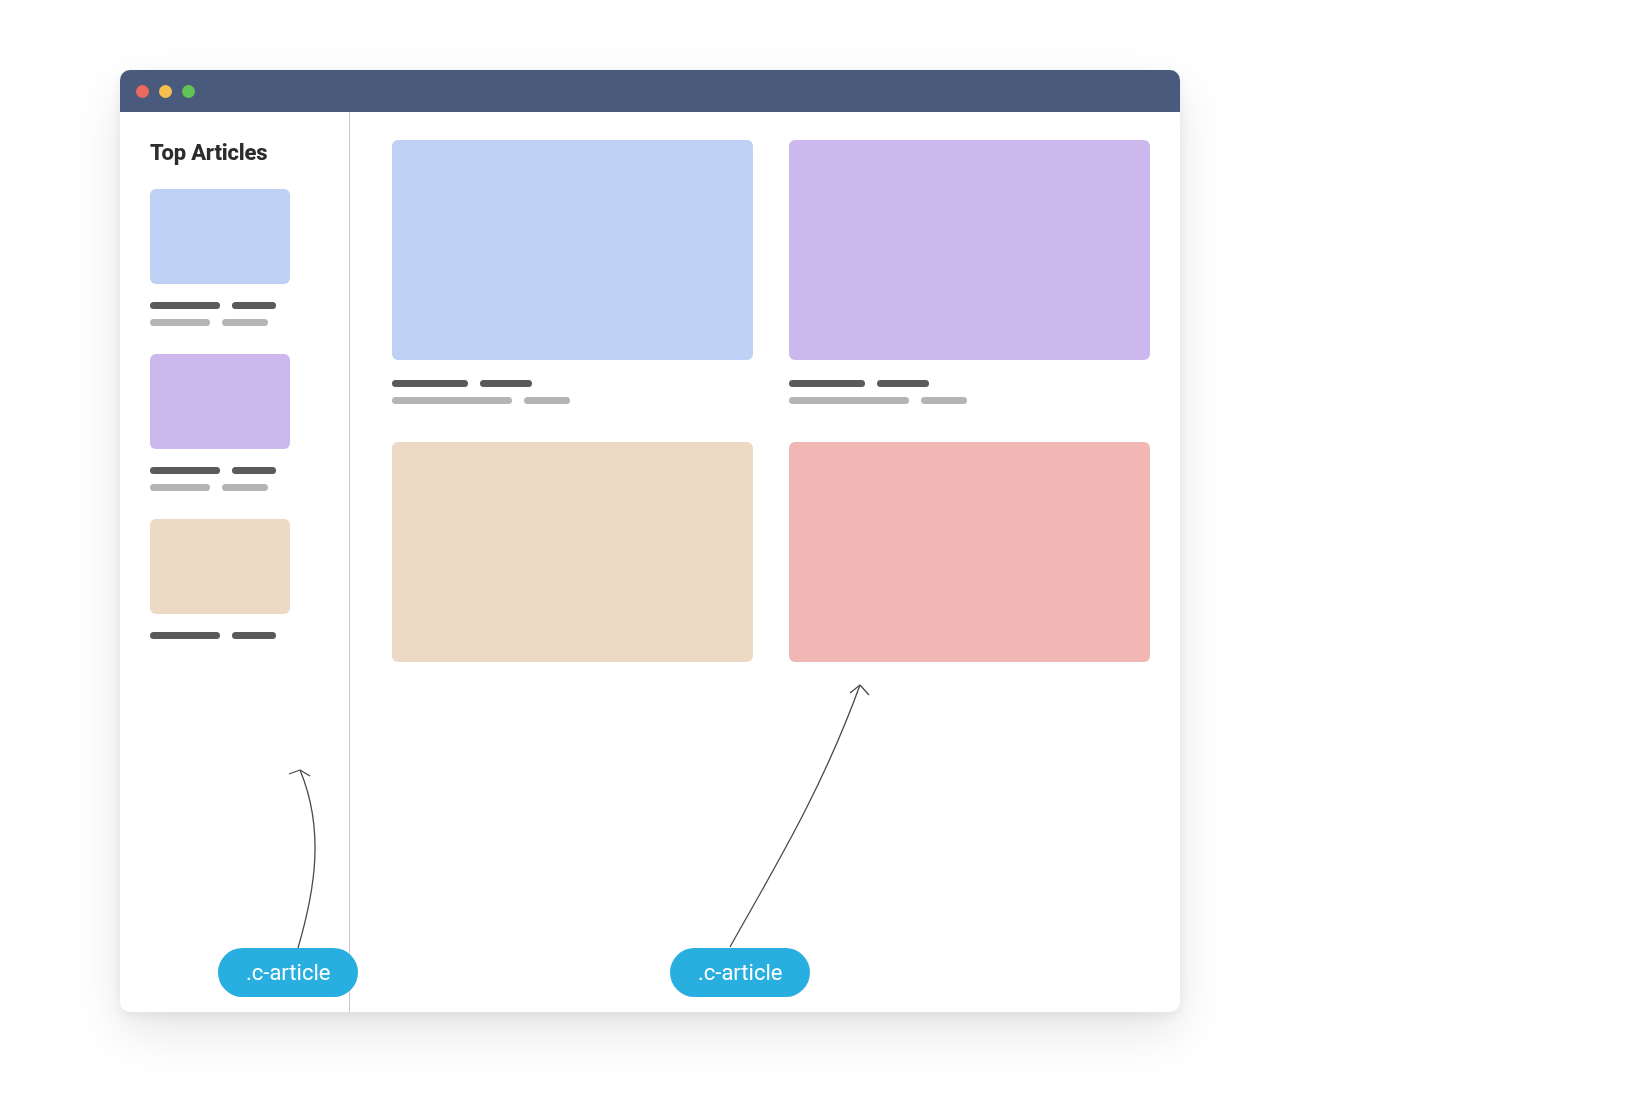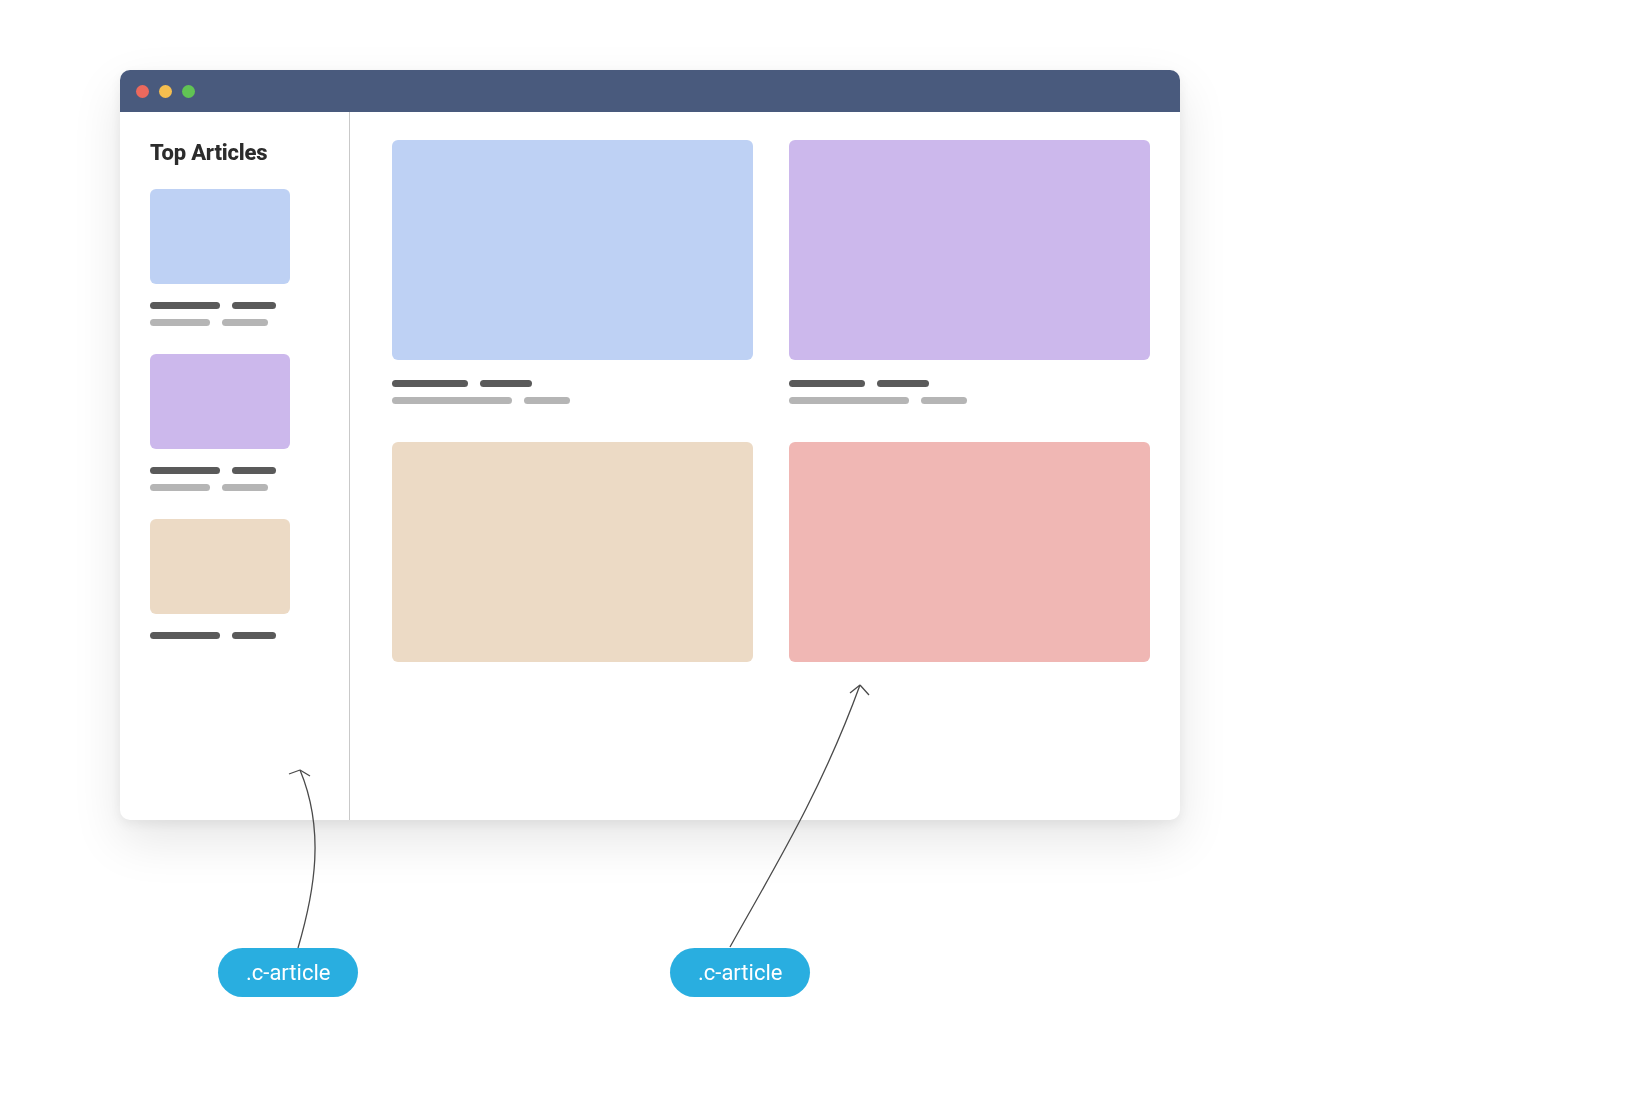"Top Articles" .browser-window { height: 750px -> 942px }
